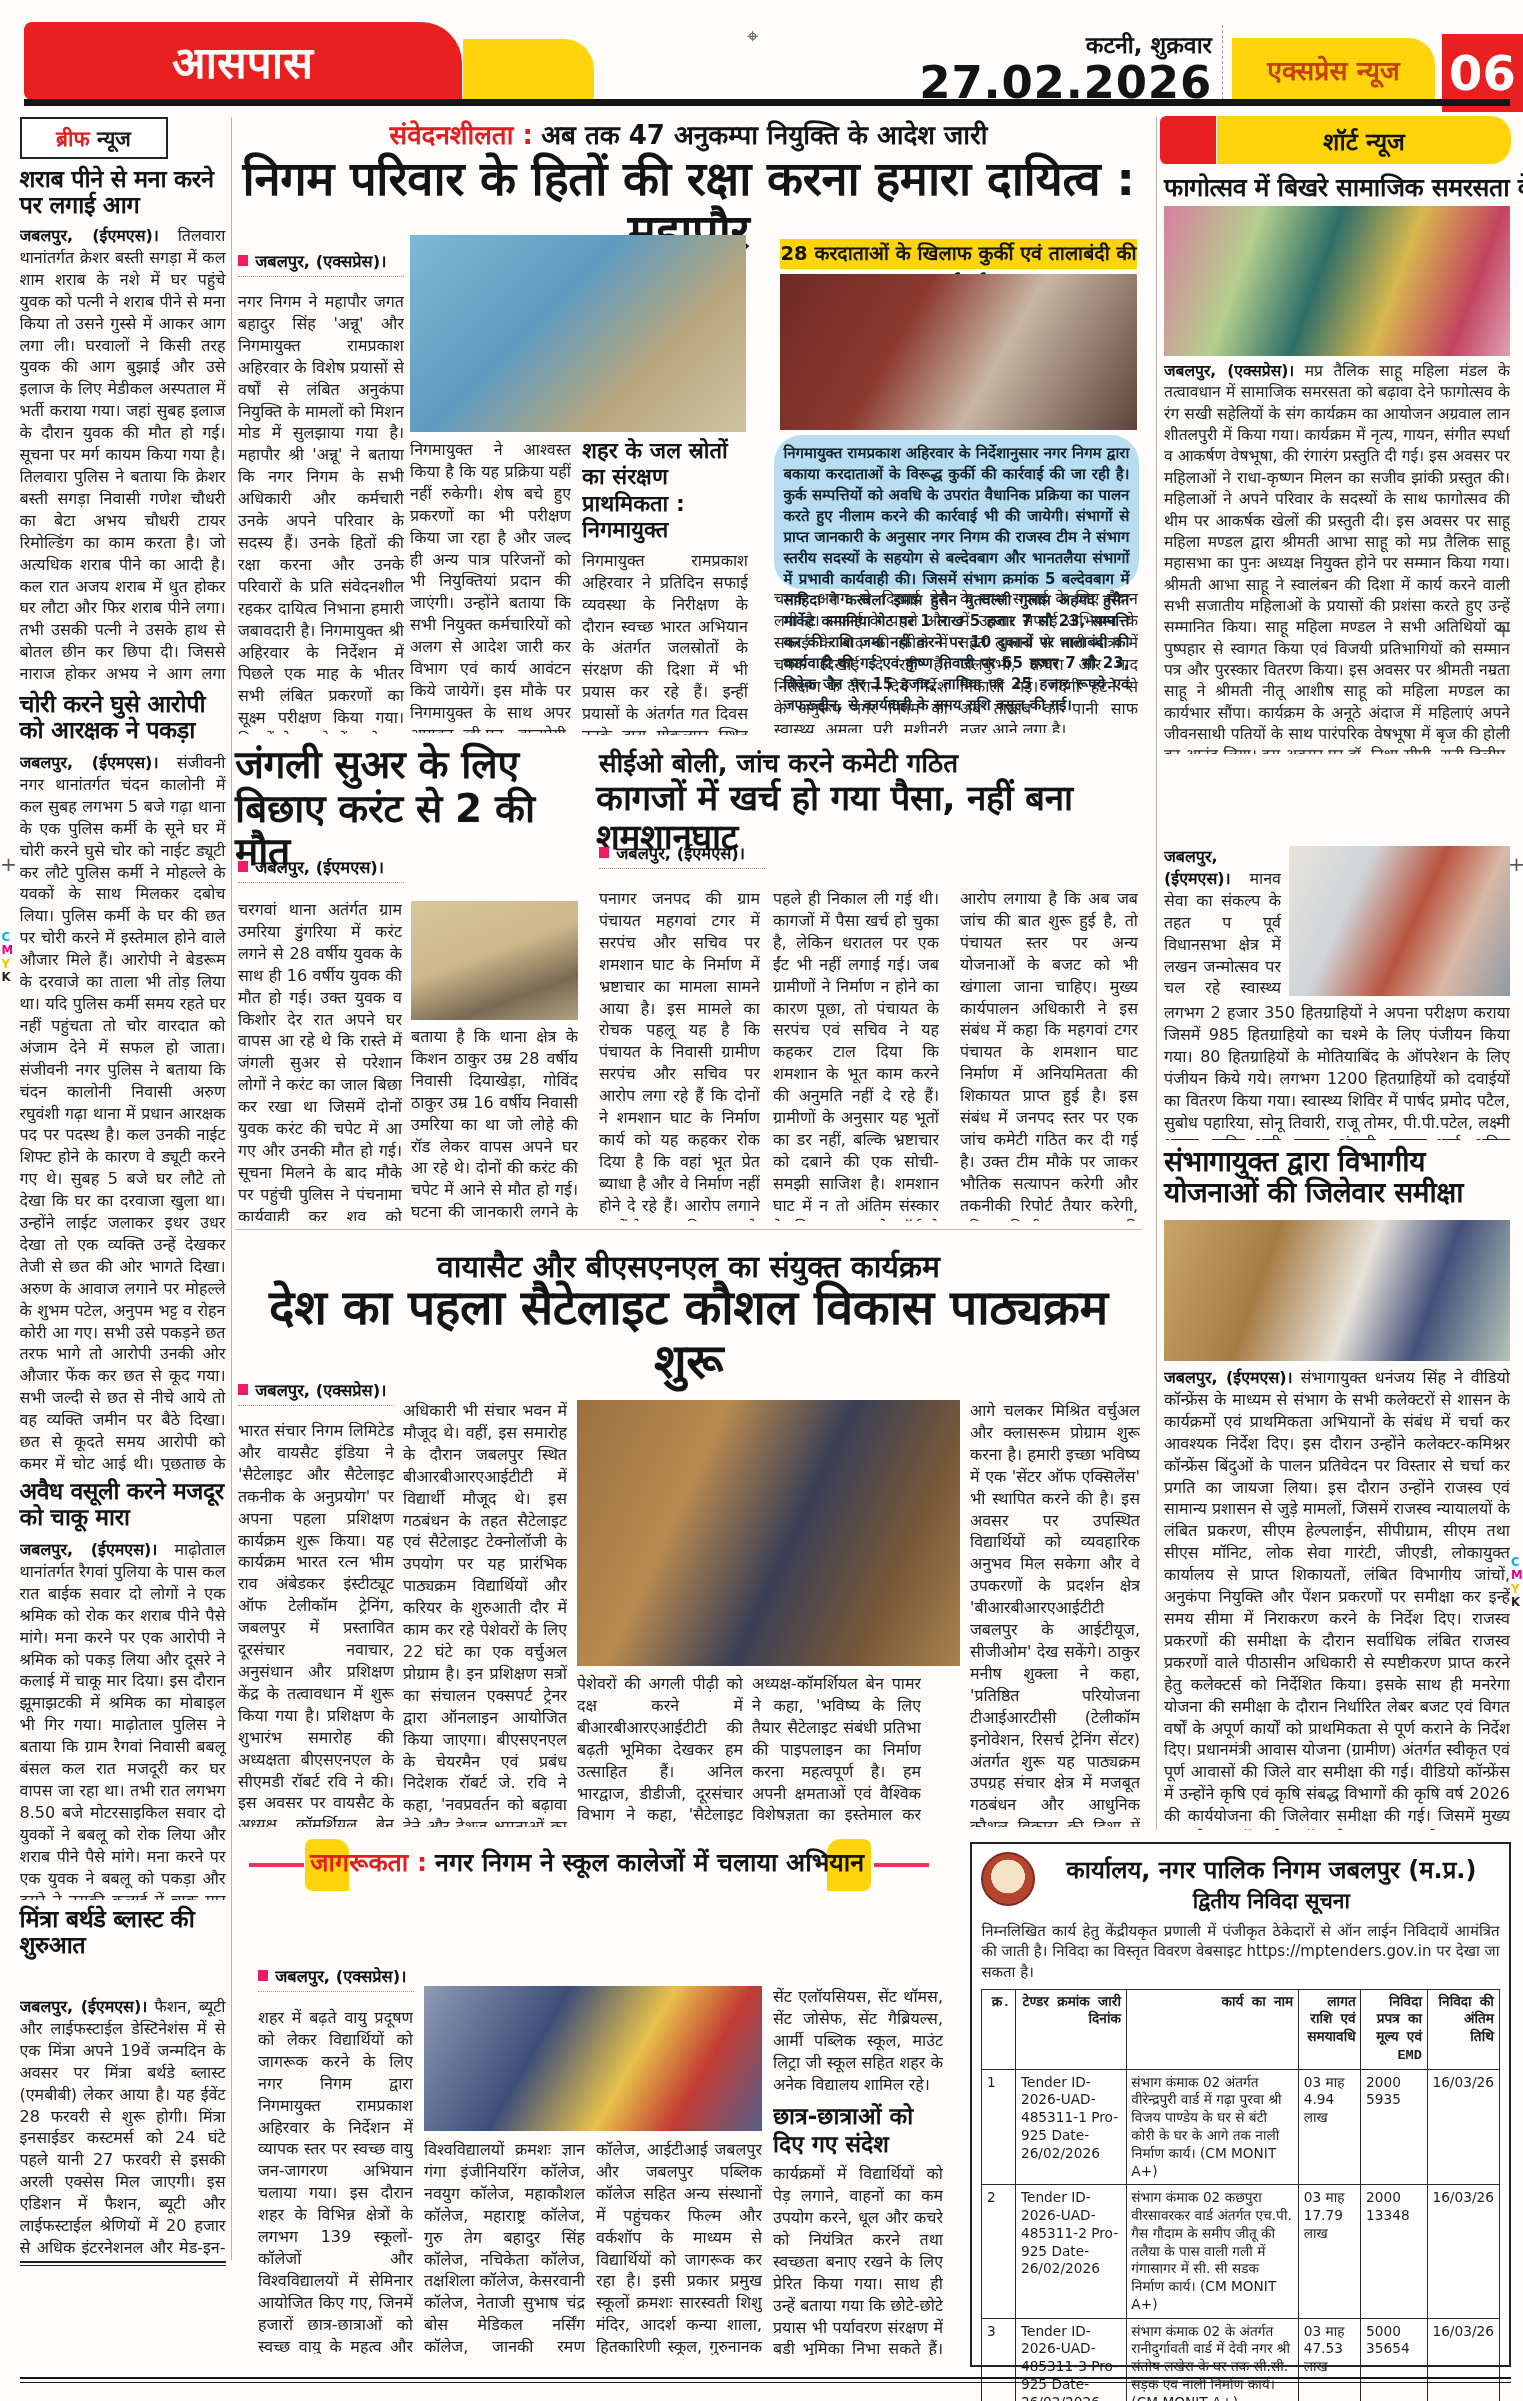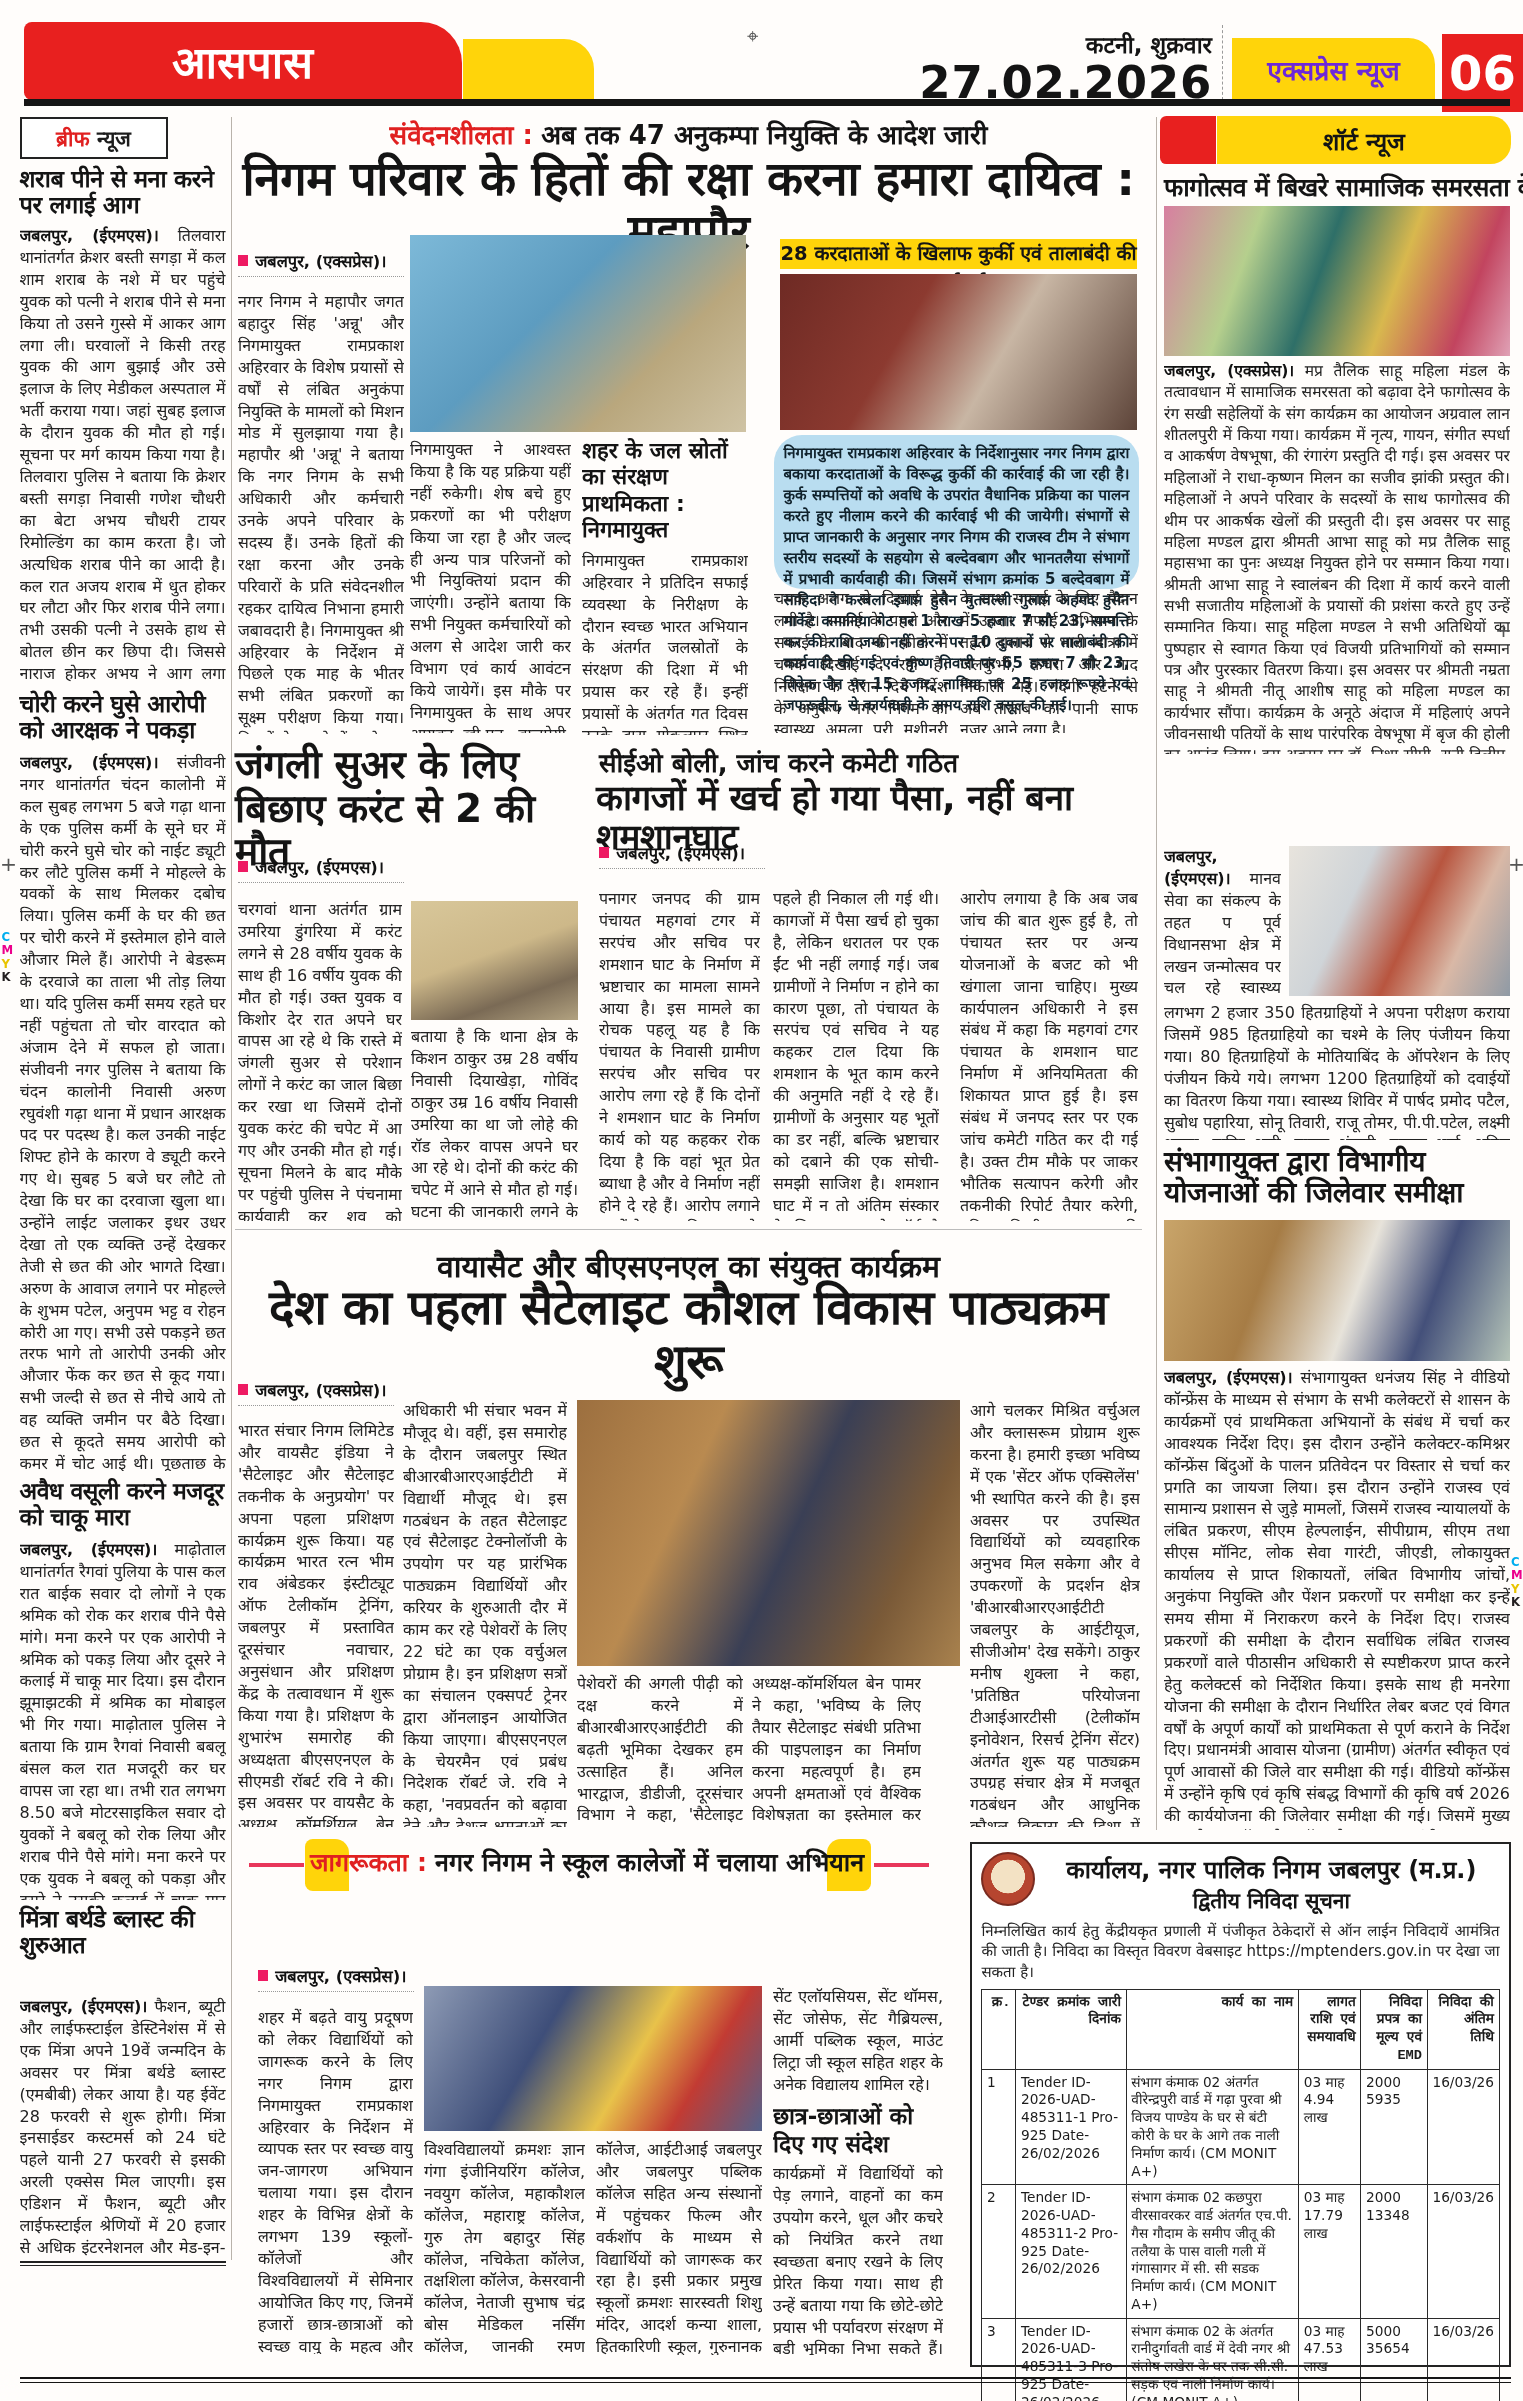"एक्सप्रेस न्यूज" span { color: #6d28d9 -> #c2410c }
